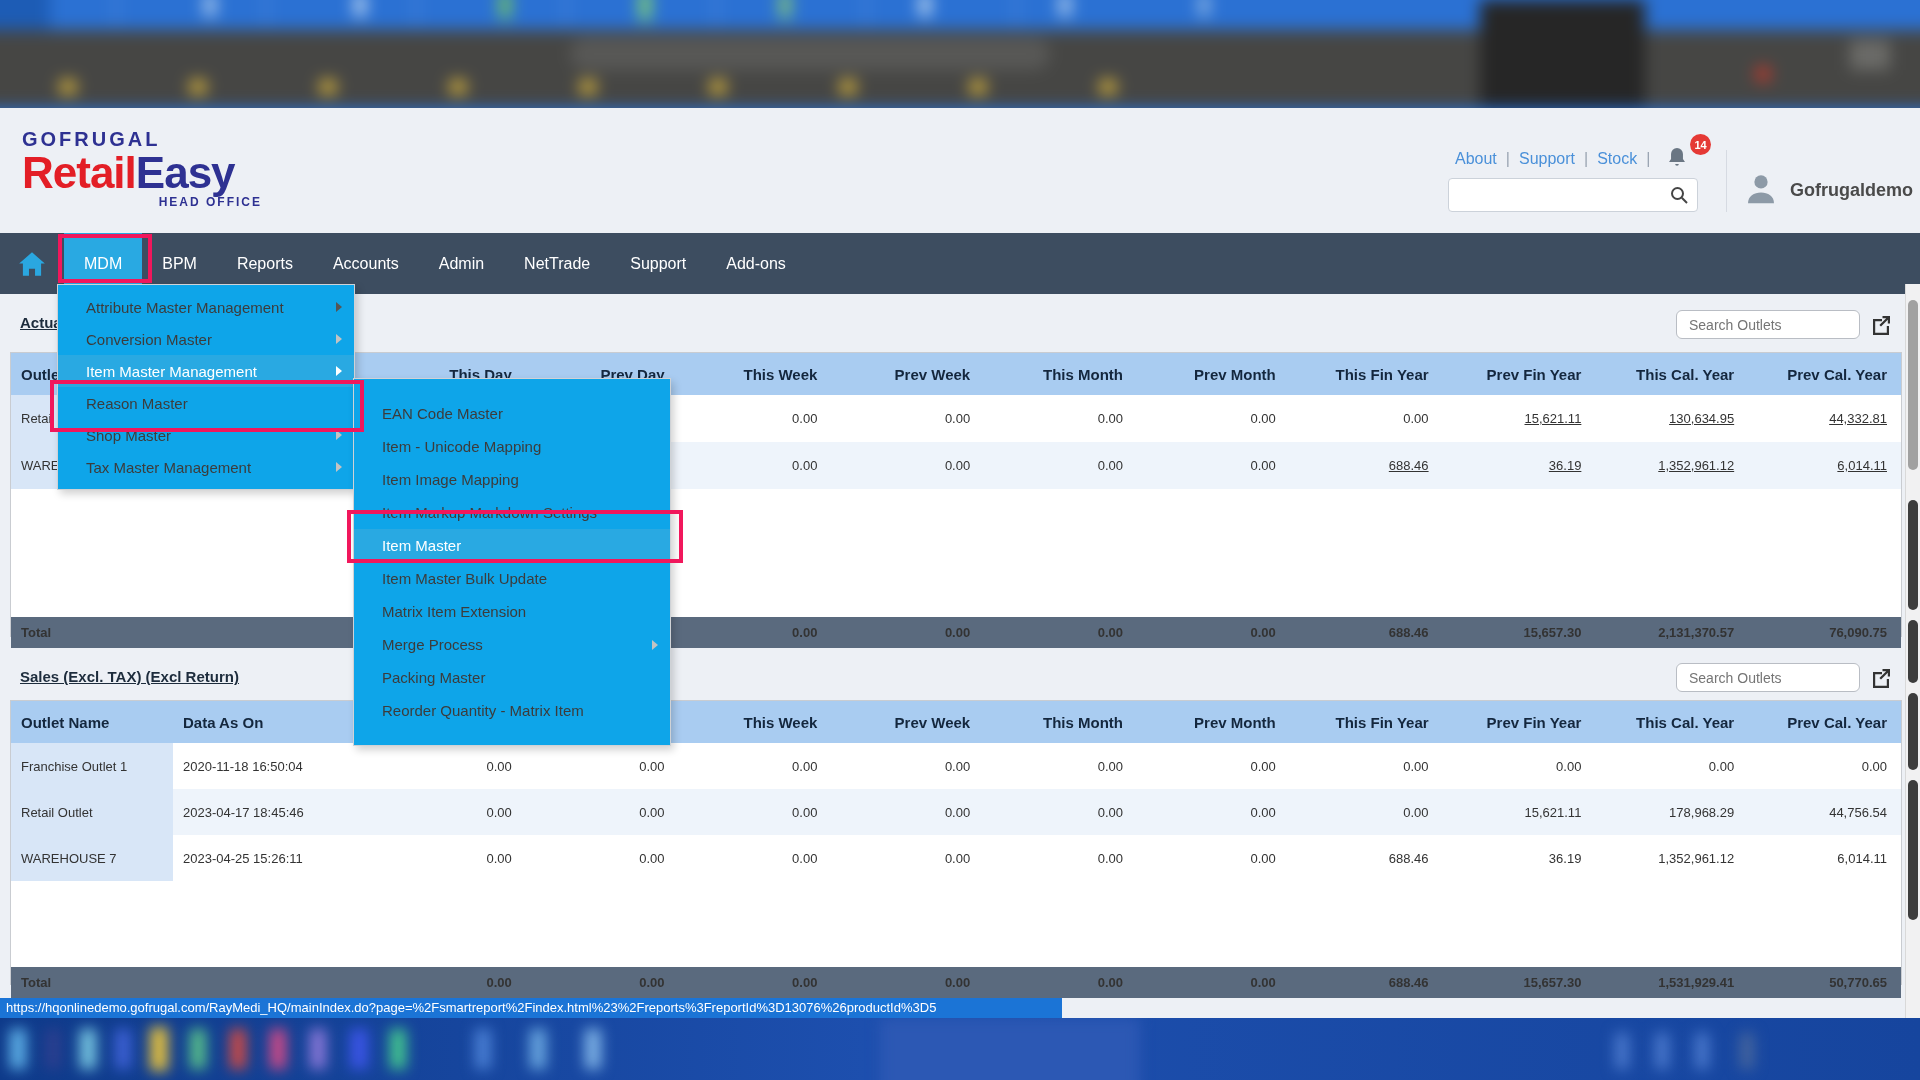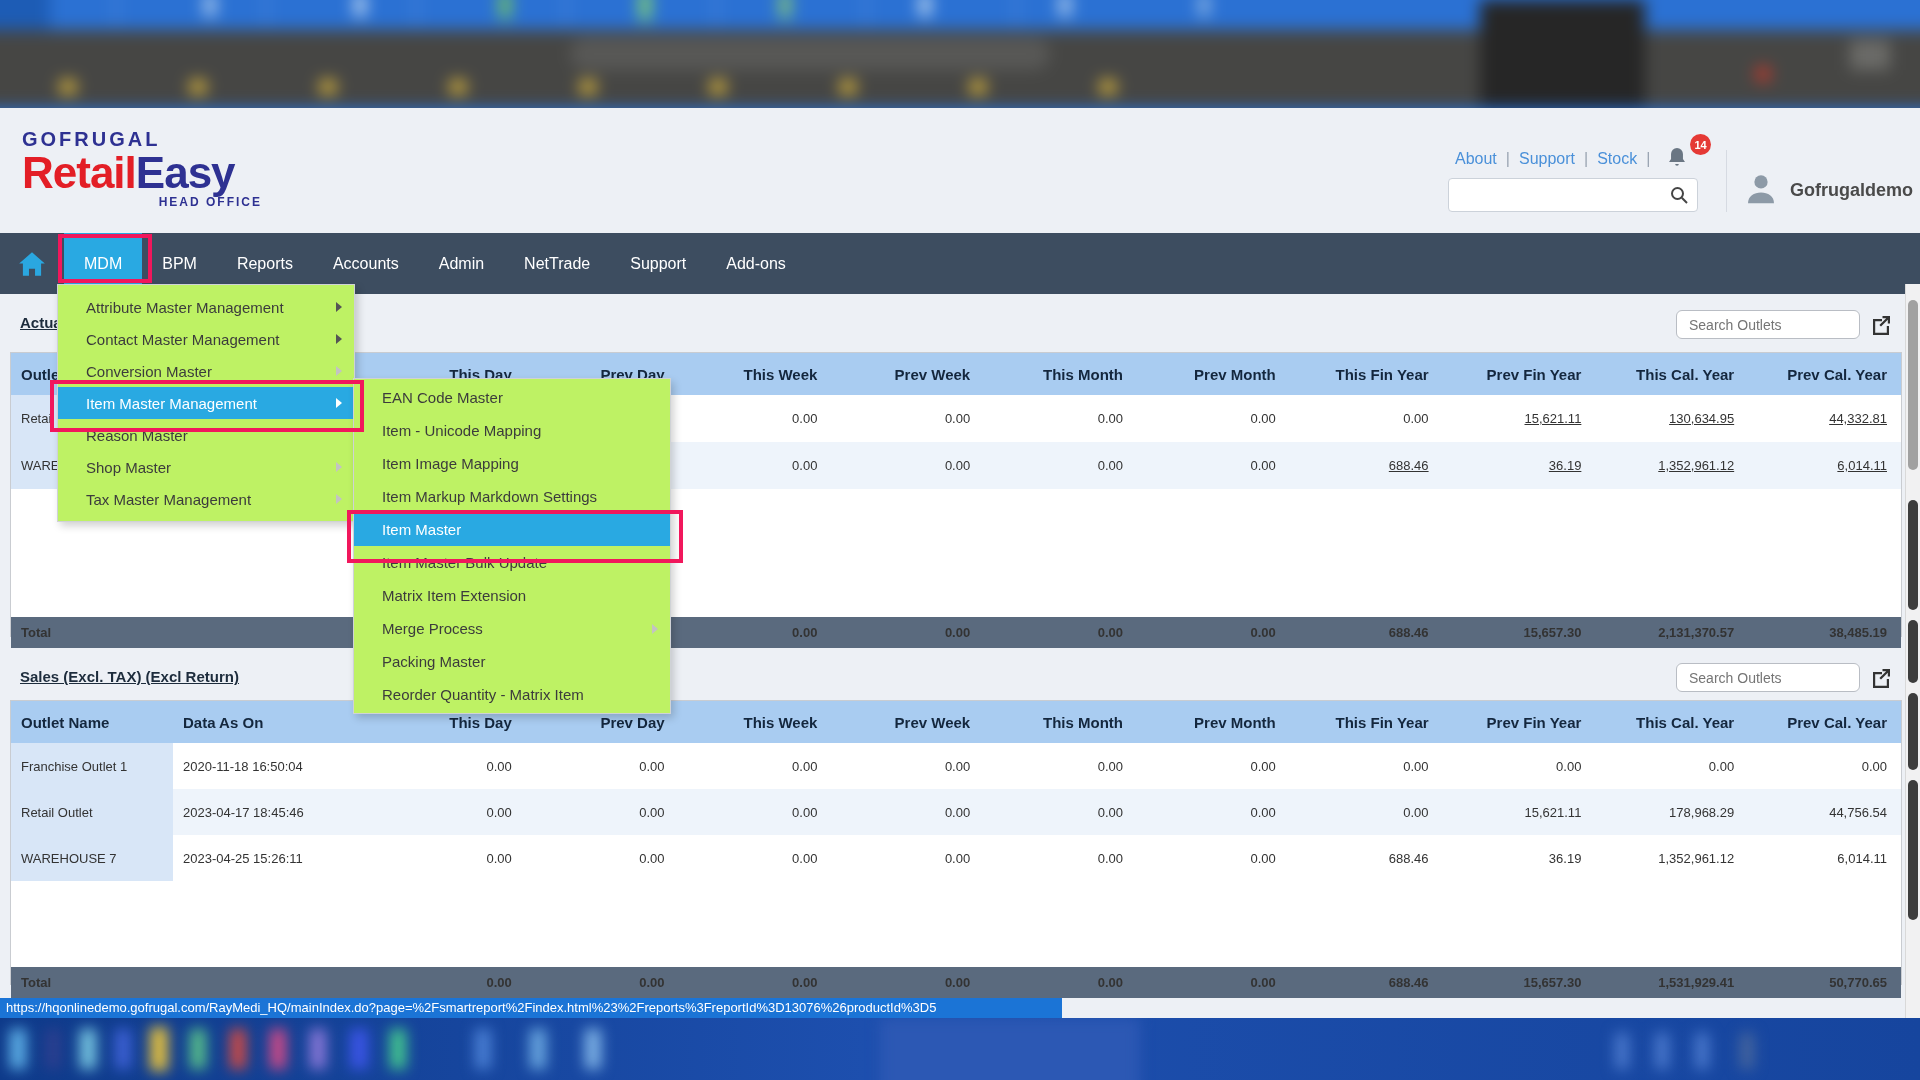"Attribute Master Management" .menu { background: #bef264 -> #0ea5e9 }
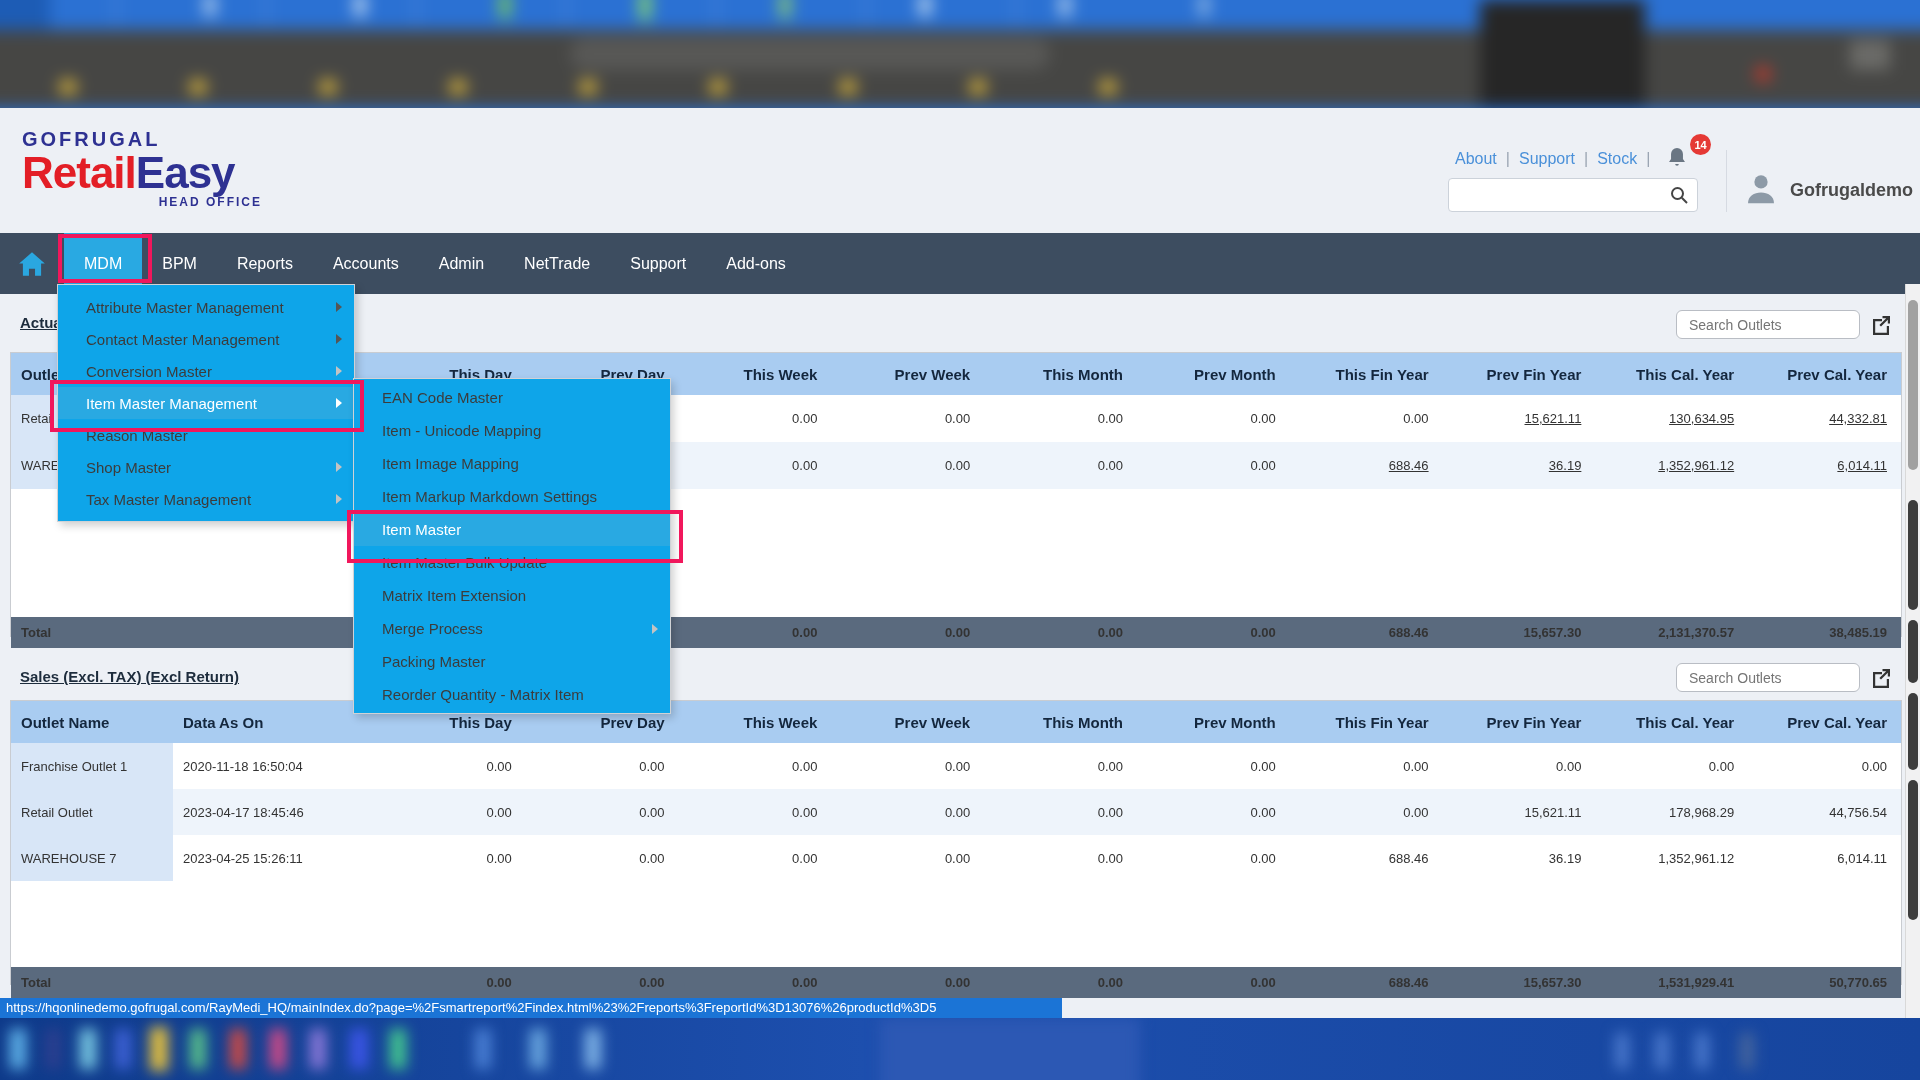"Contact Master Management" div.menu-item { html: <div> <span>Contact Master Management</span> <span></span> </div> -> none }
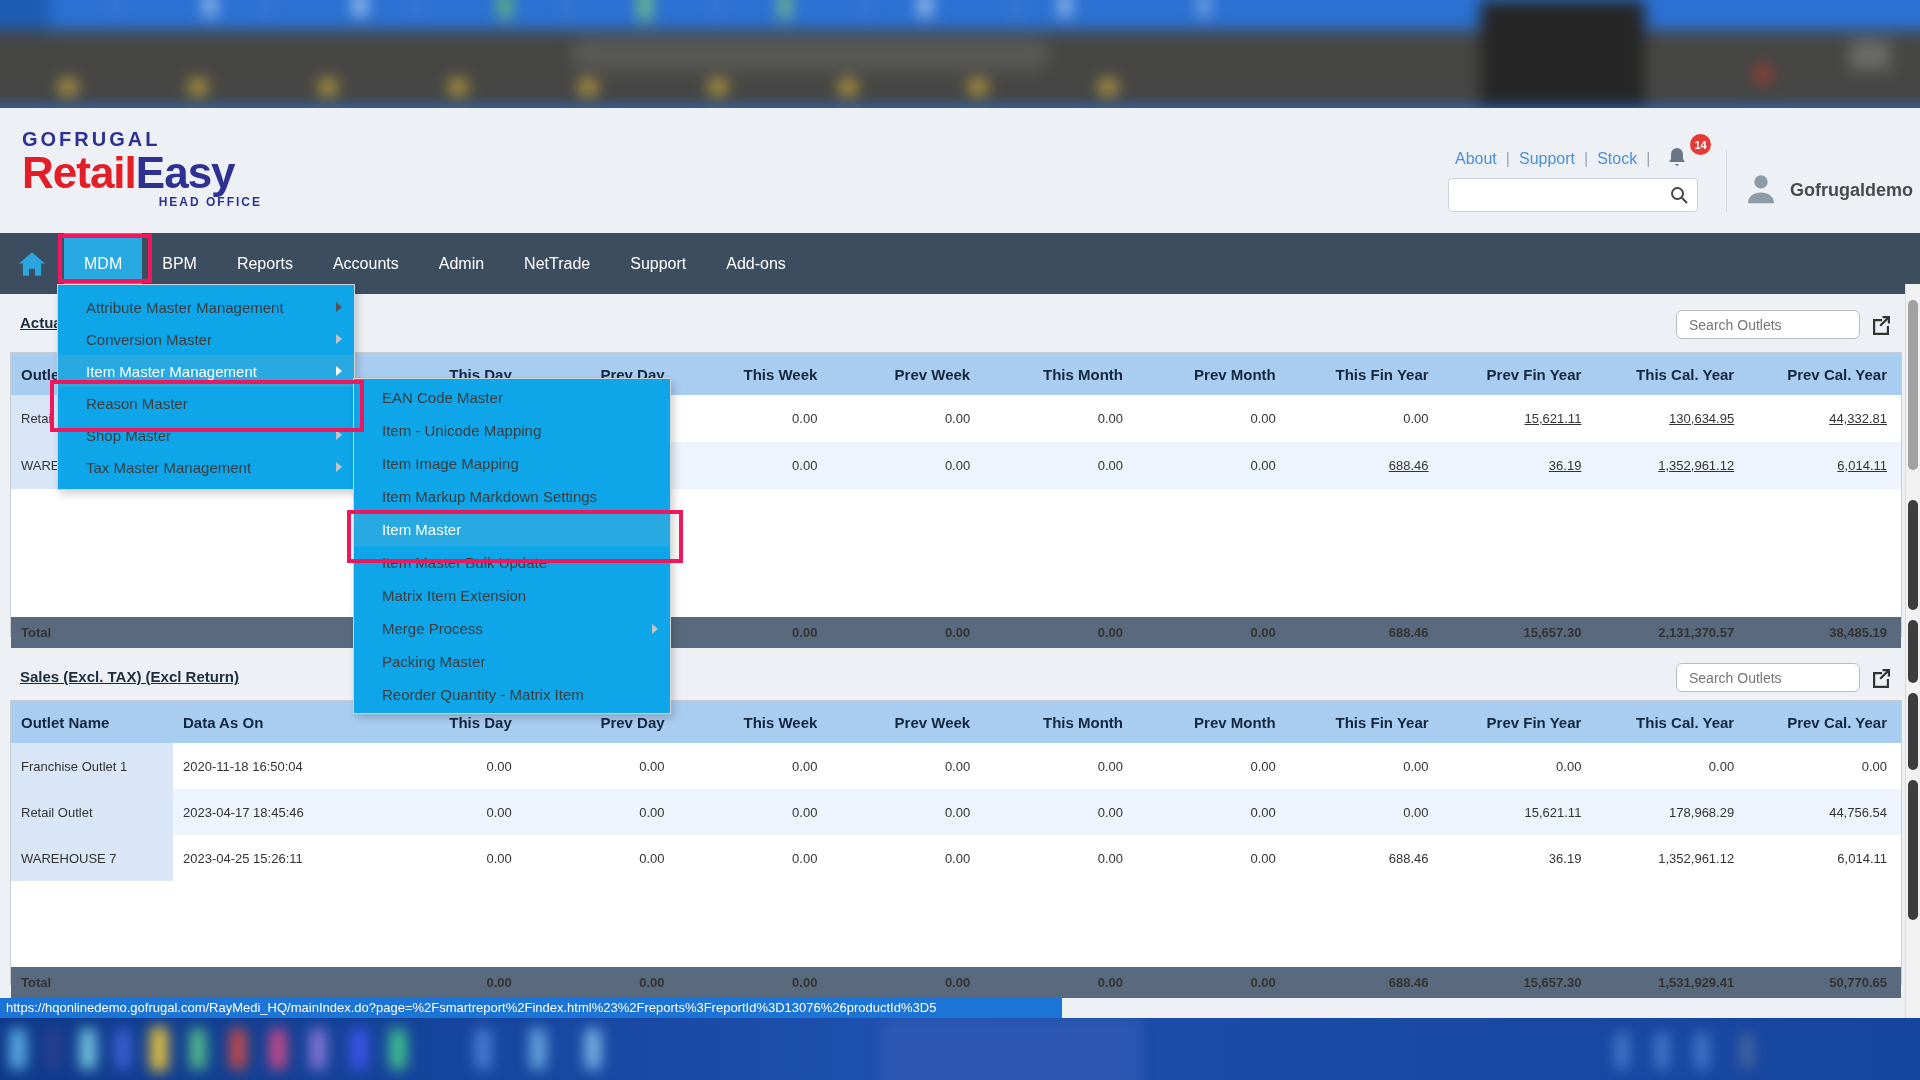"EAN Code Master" #submenu { padding: 2px 0 -> 18px 0 }
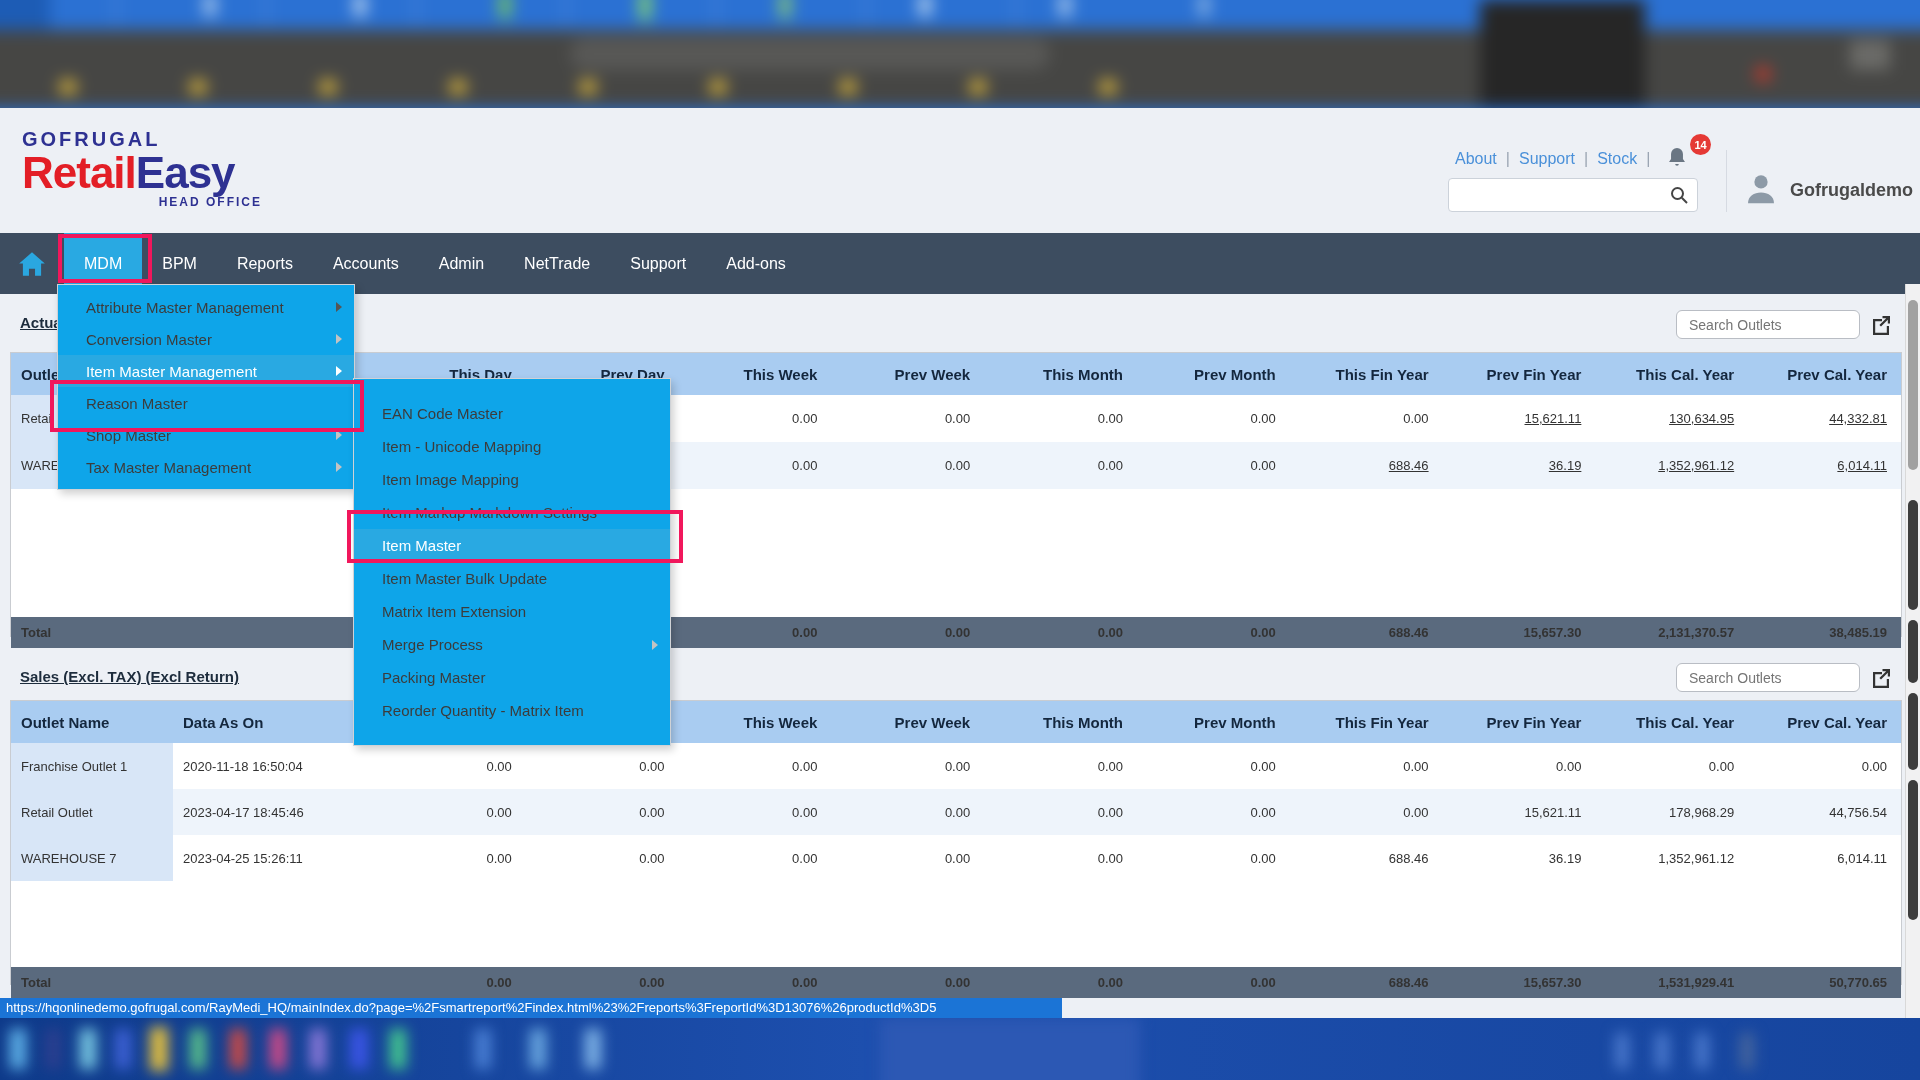"38,485.19" td.num { text: 38,485.19 -> 76,090.75 }
